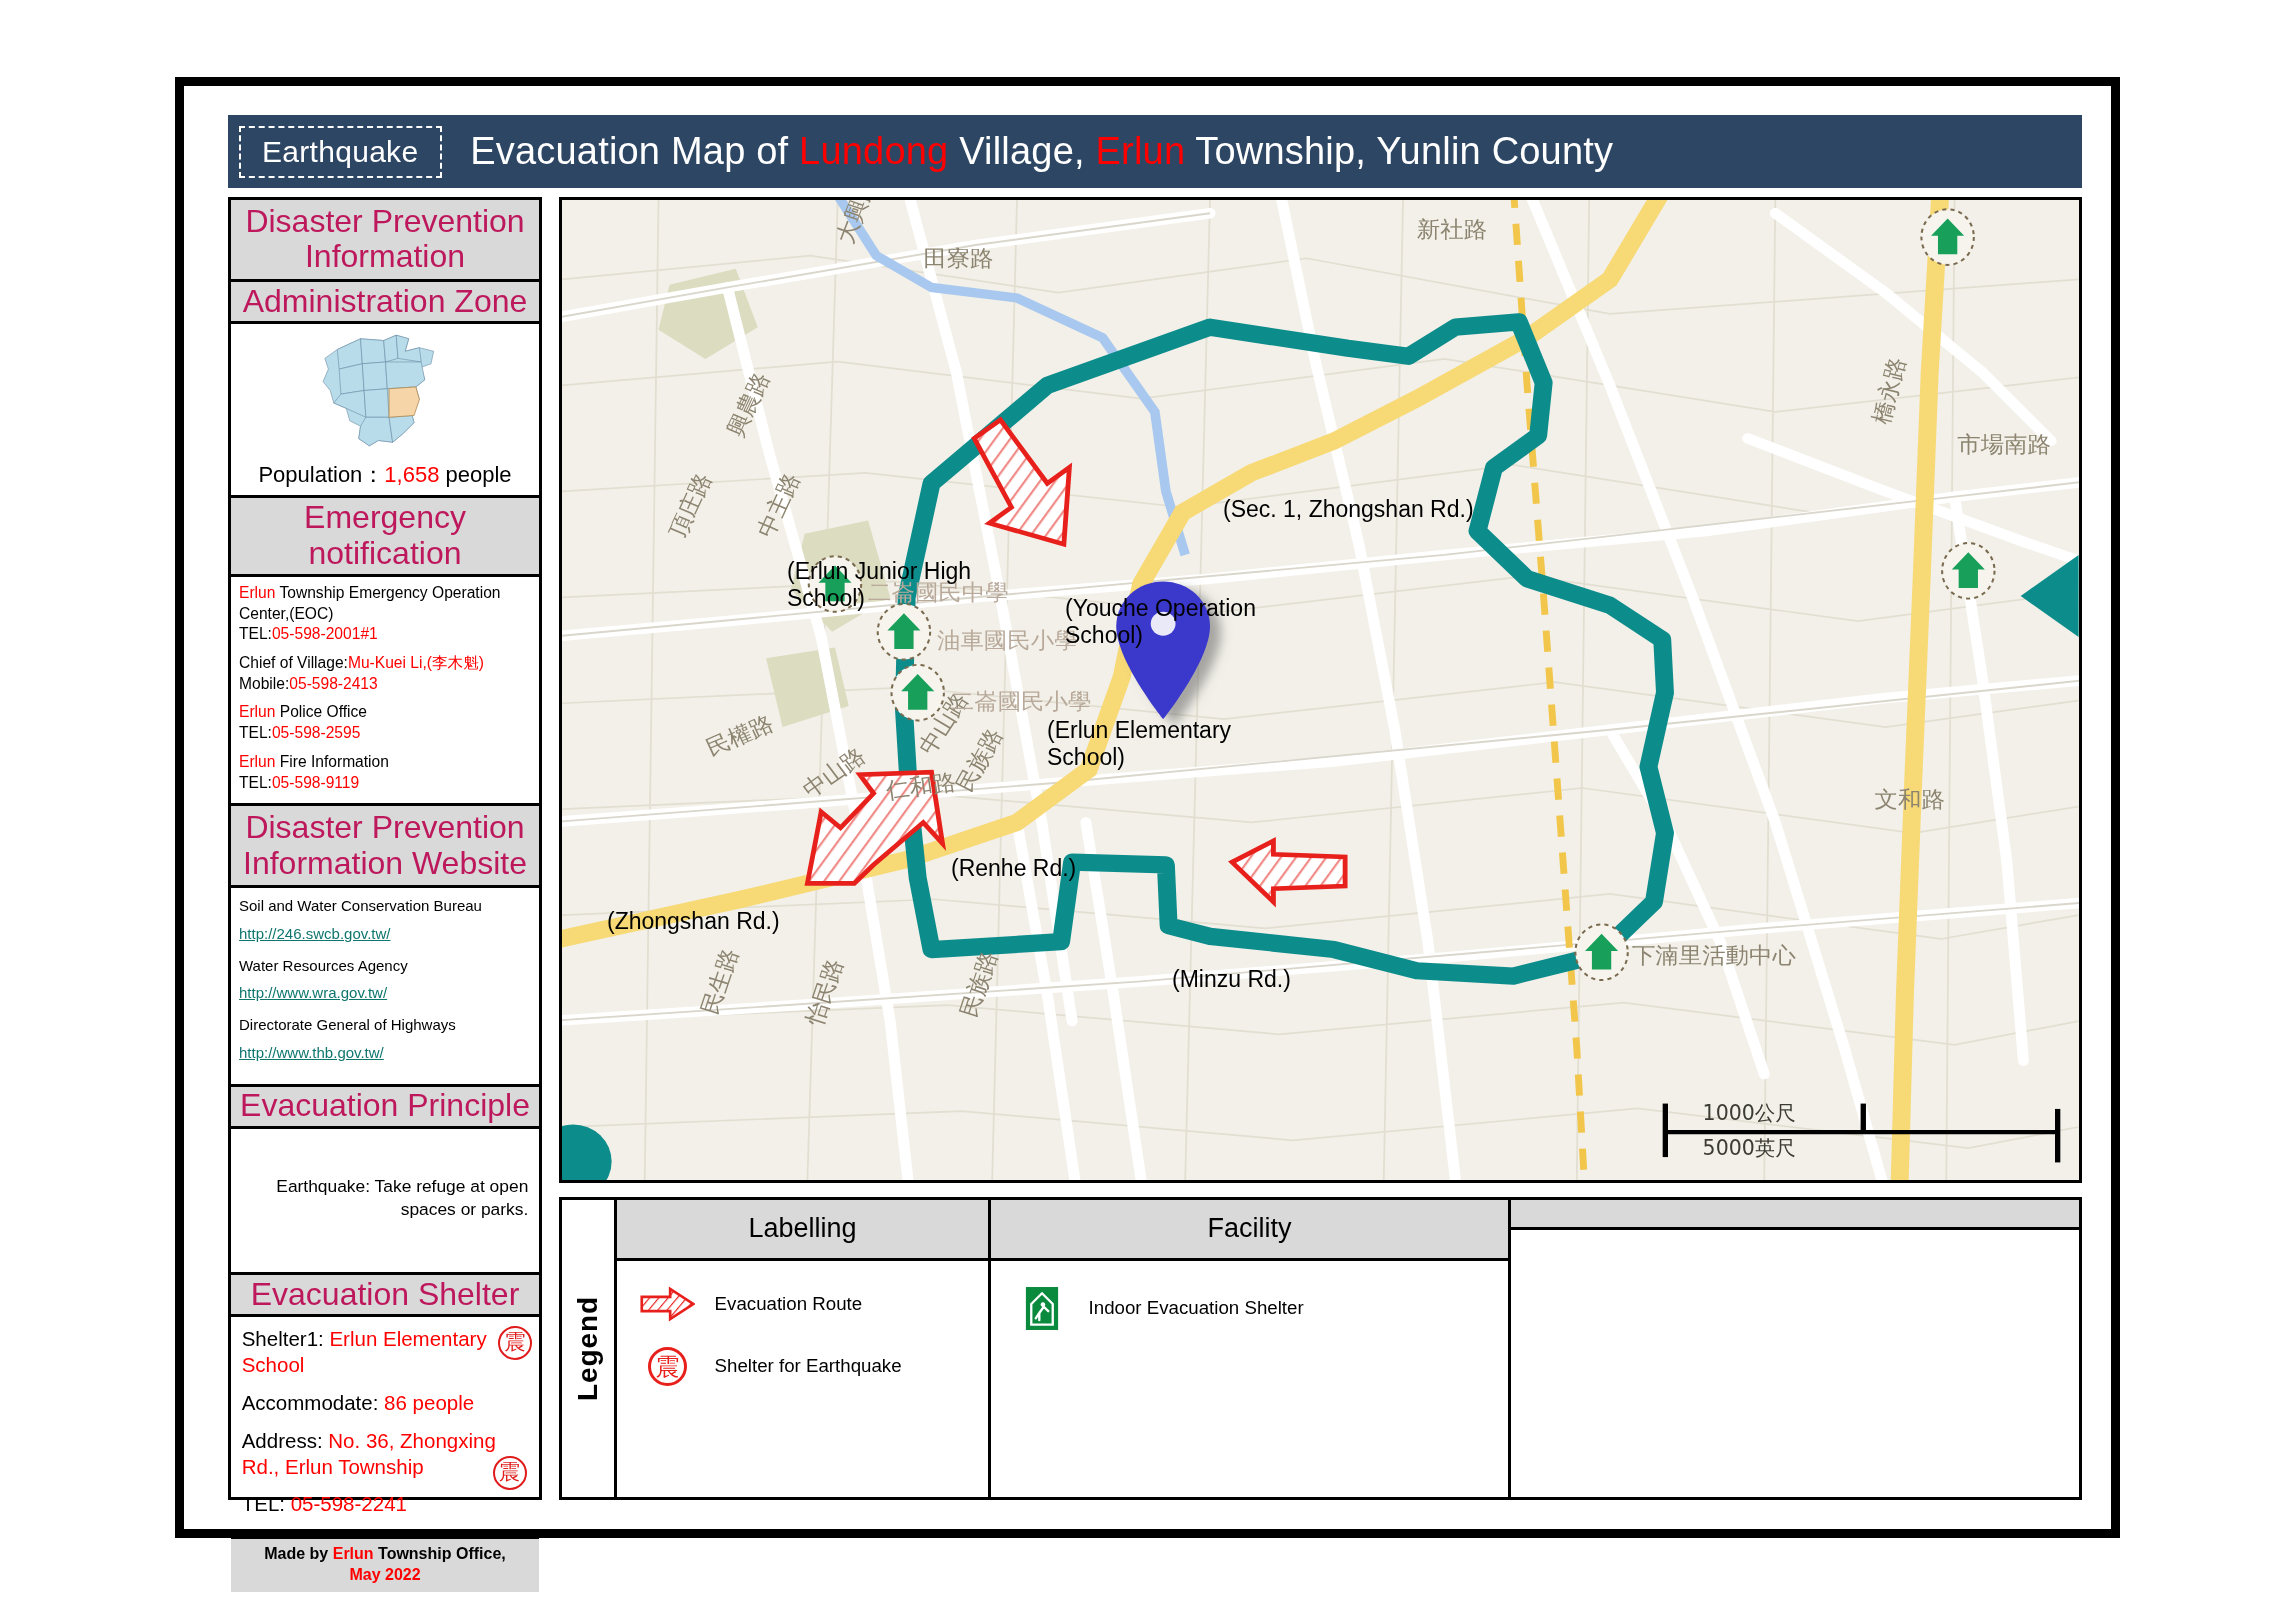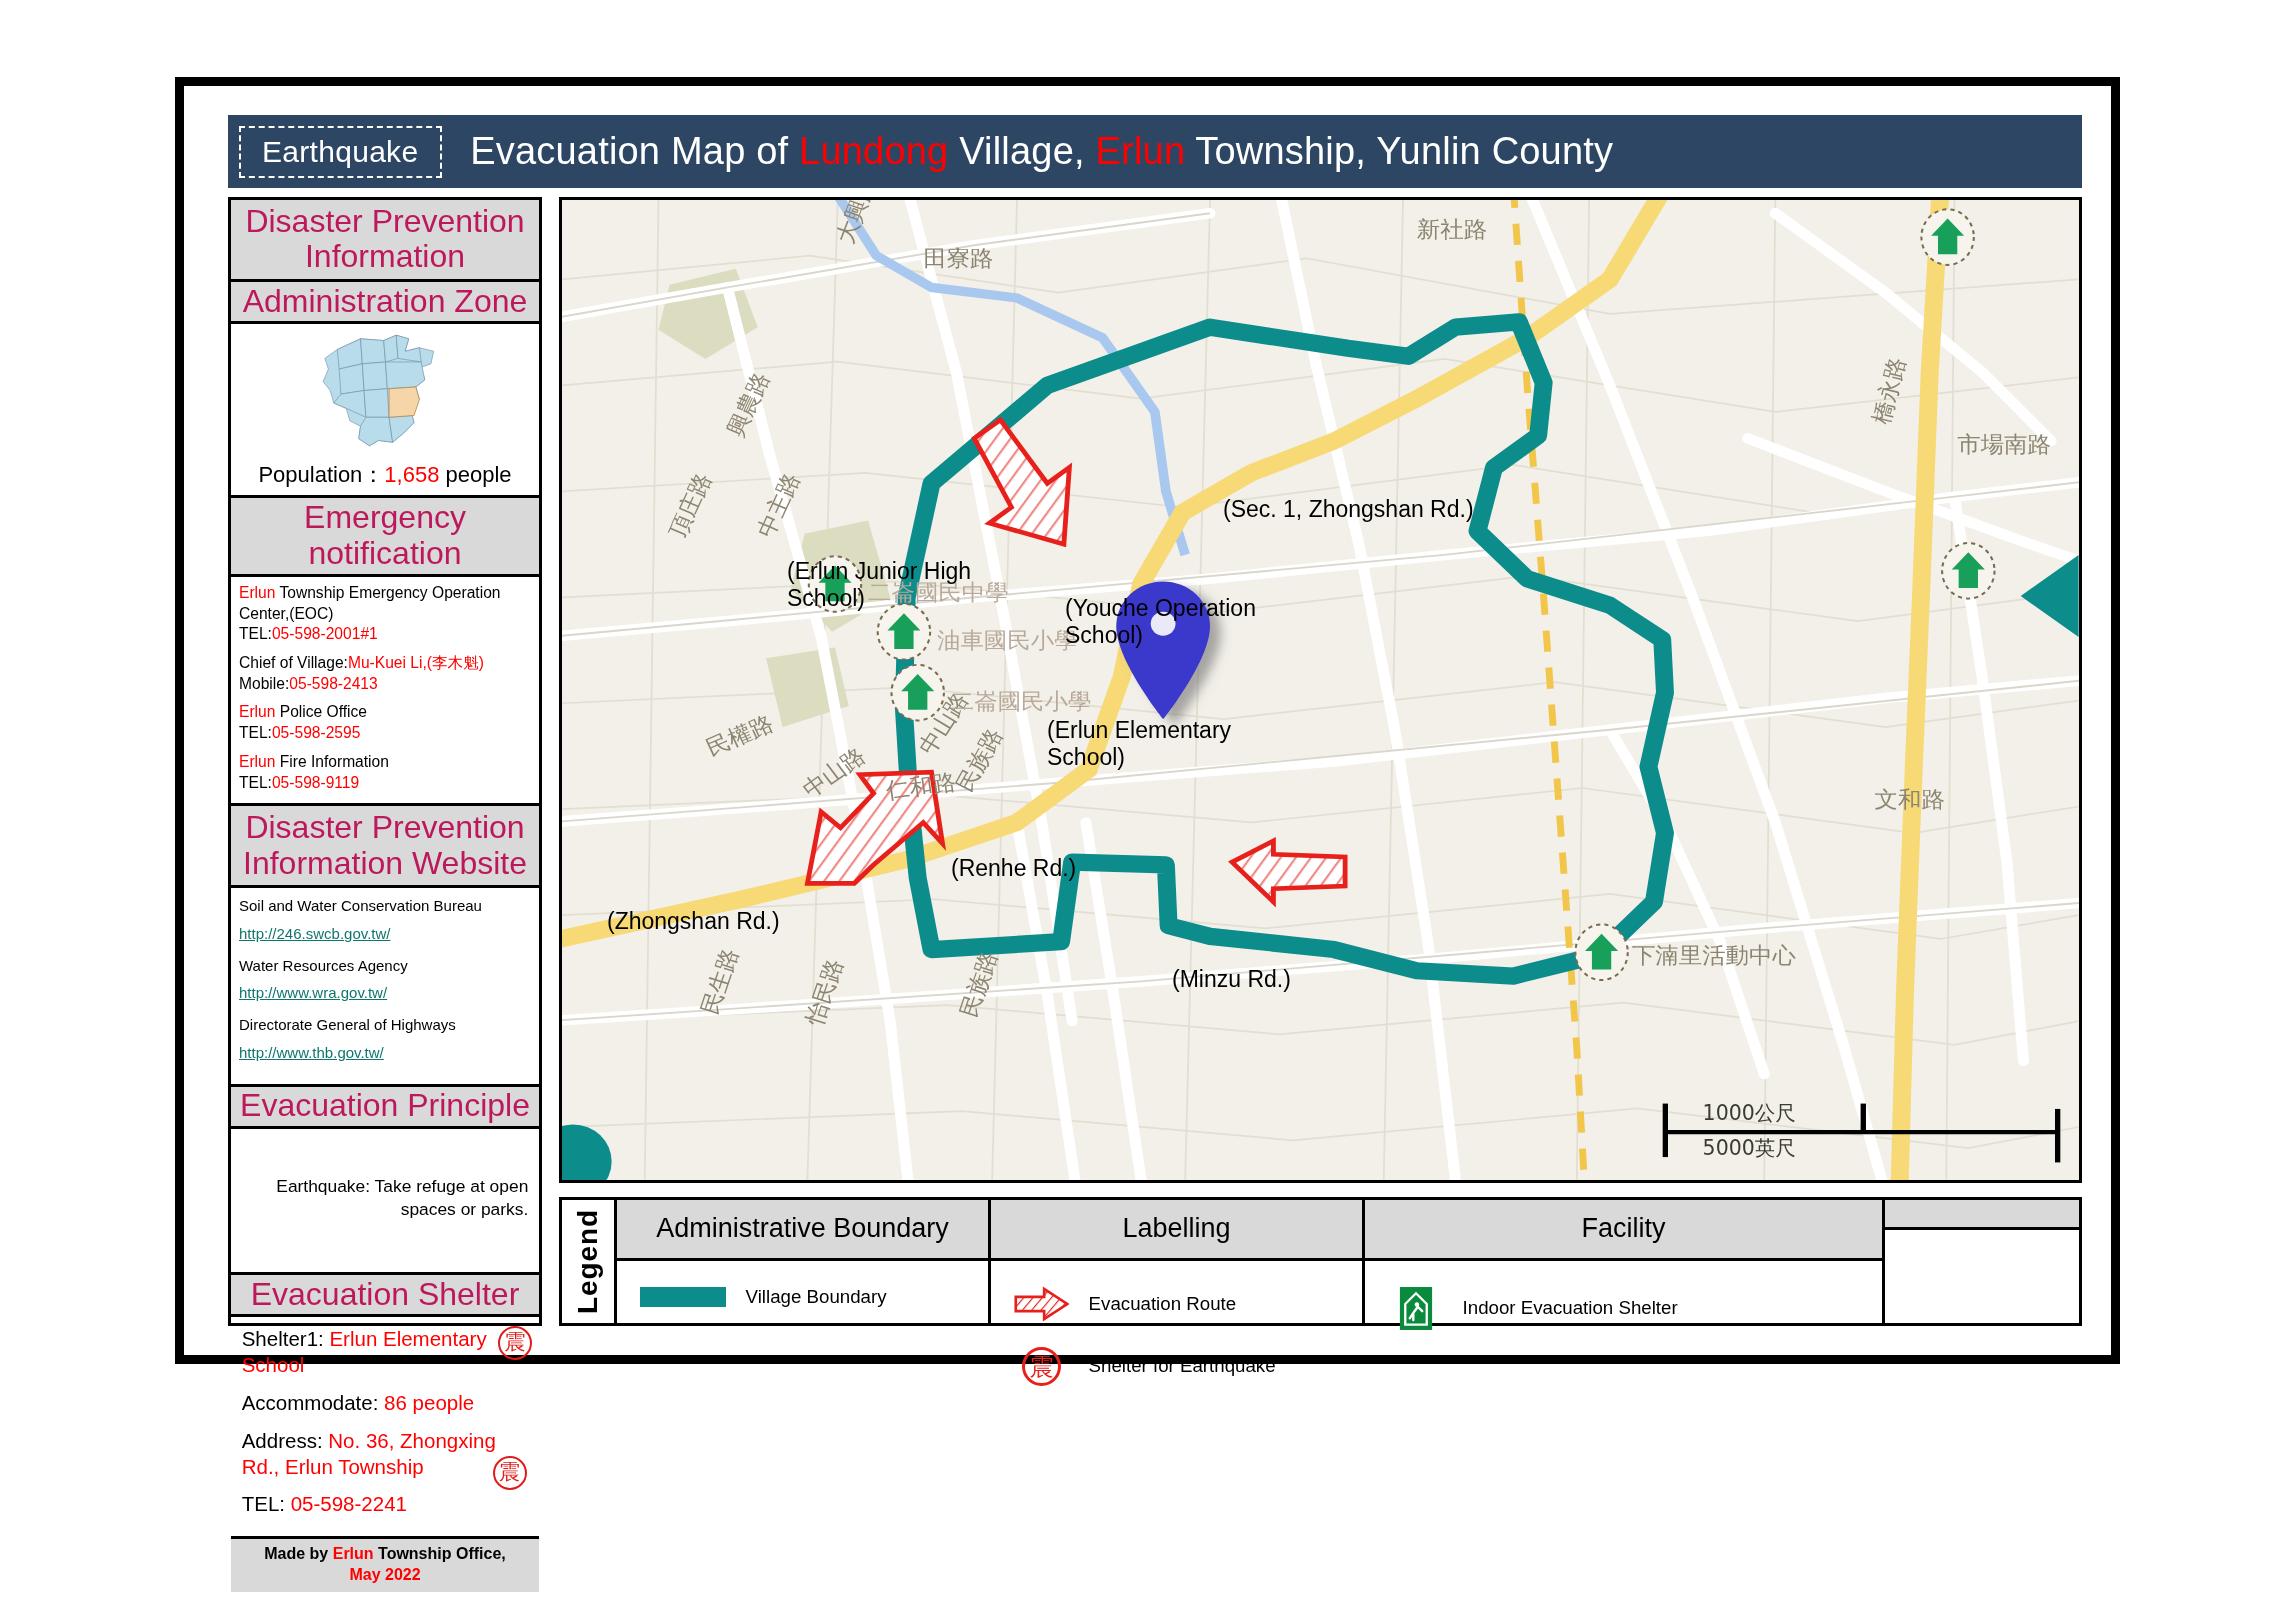"Earthquake" #poster { height: 1287px -> 1461px }
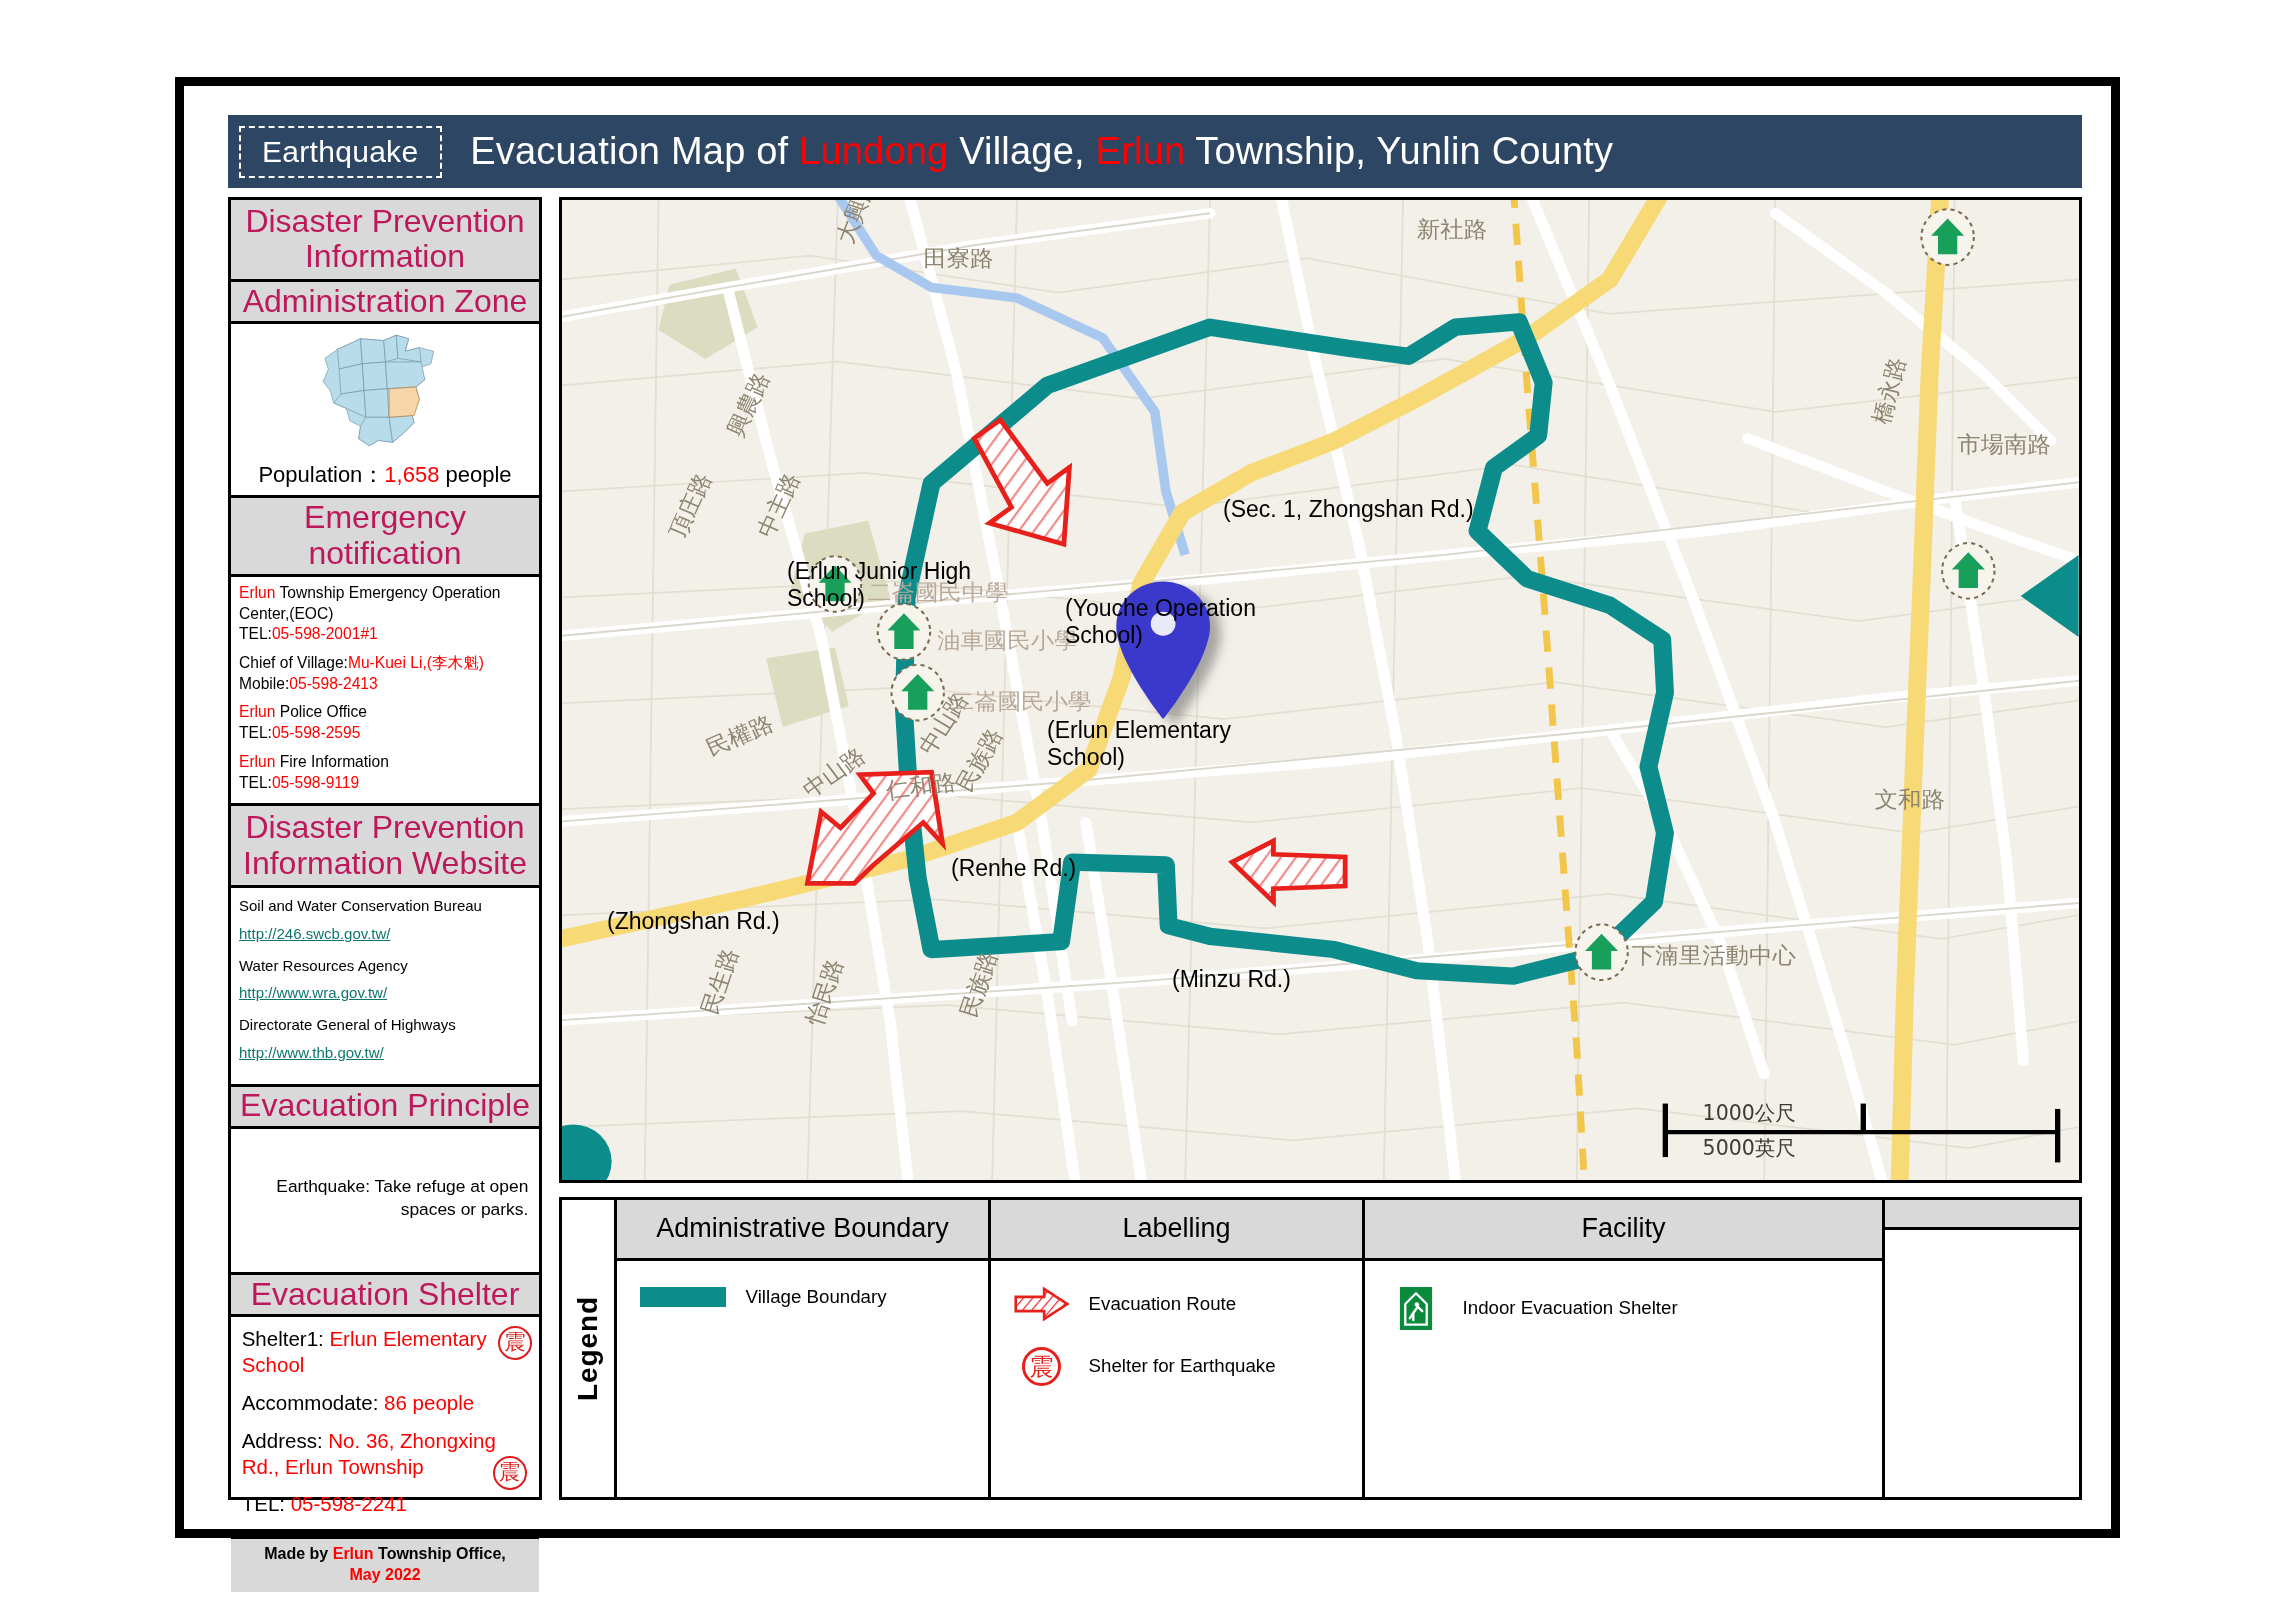"Administrative Boundary" div.lcol { html: <div> <div>Administrative Boundary</div> <div> <div> <div></div> <div>Village Boundary</div> </div> </div> </div> -> none }
